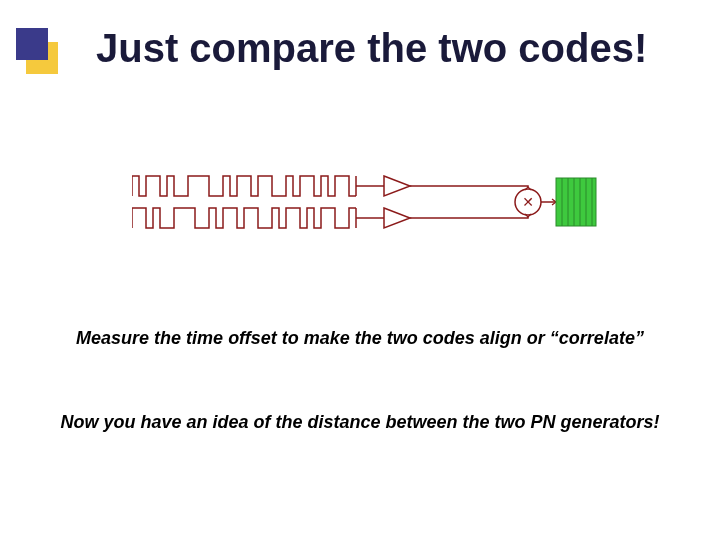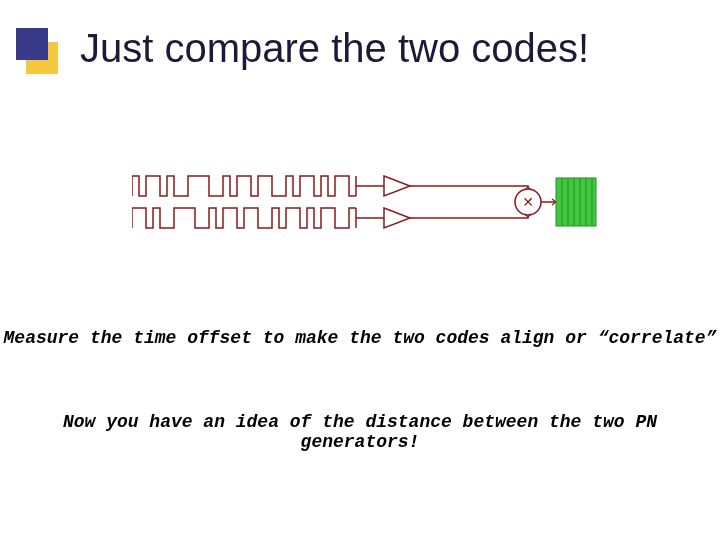"Just compare the two codes!" .title { font-weight: normal -> bold; left: 80px -> 96px }
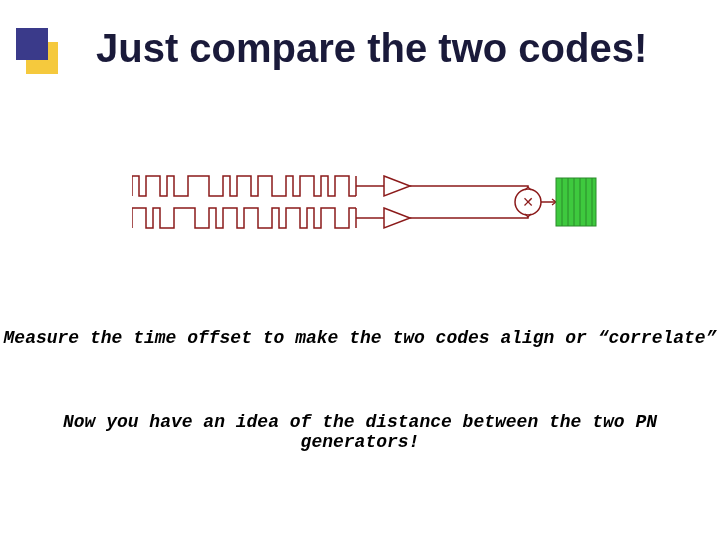"Measure the time offset to" .caption { font-family: Liberation Mono, monospace -> Liberation Sans, sans-serif }
